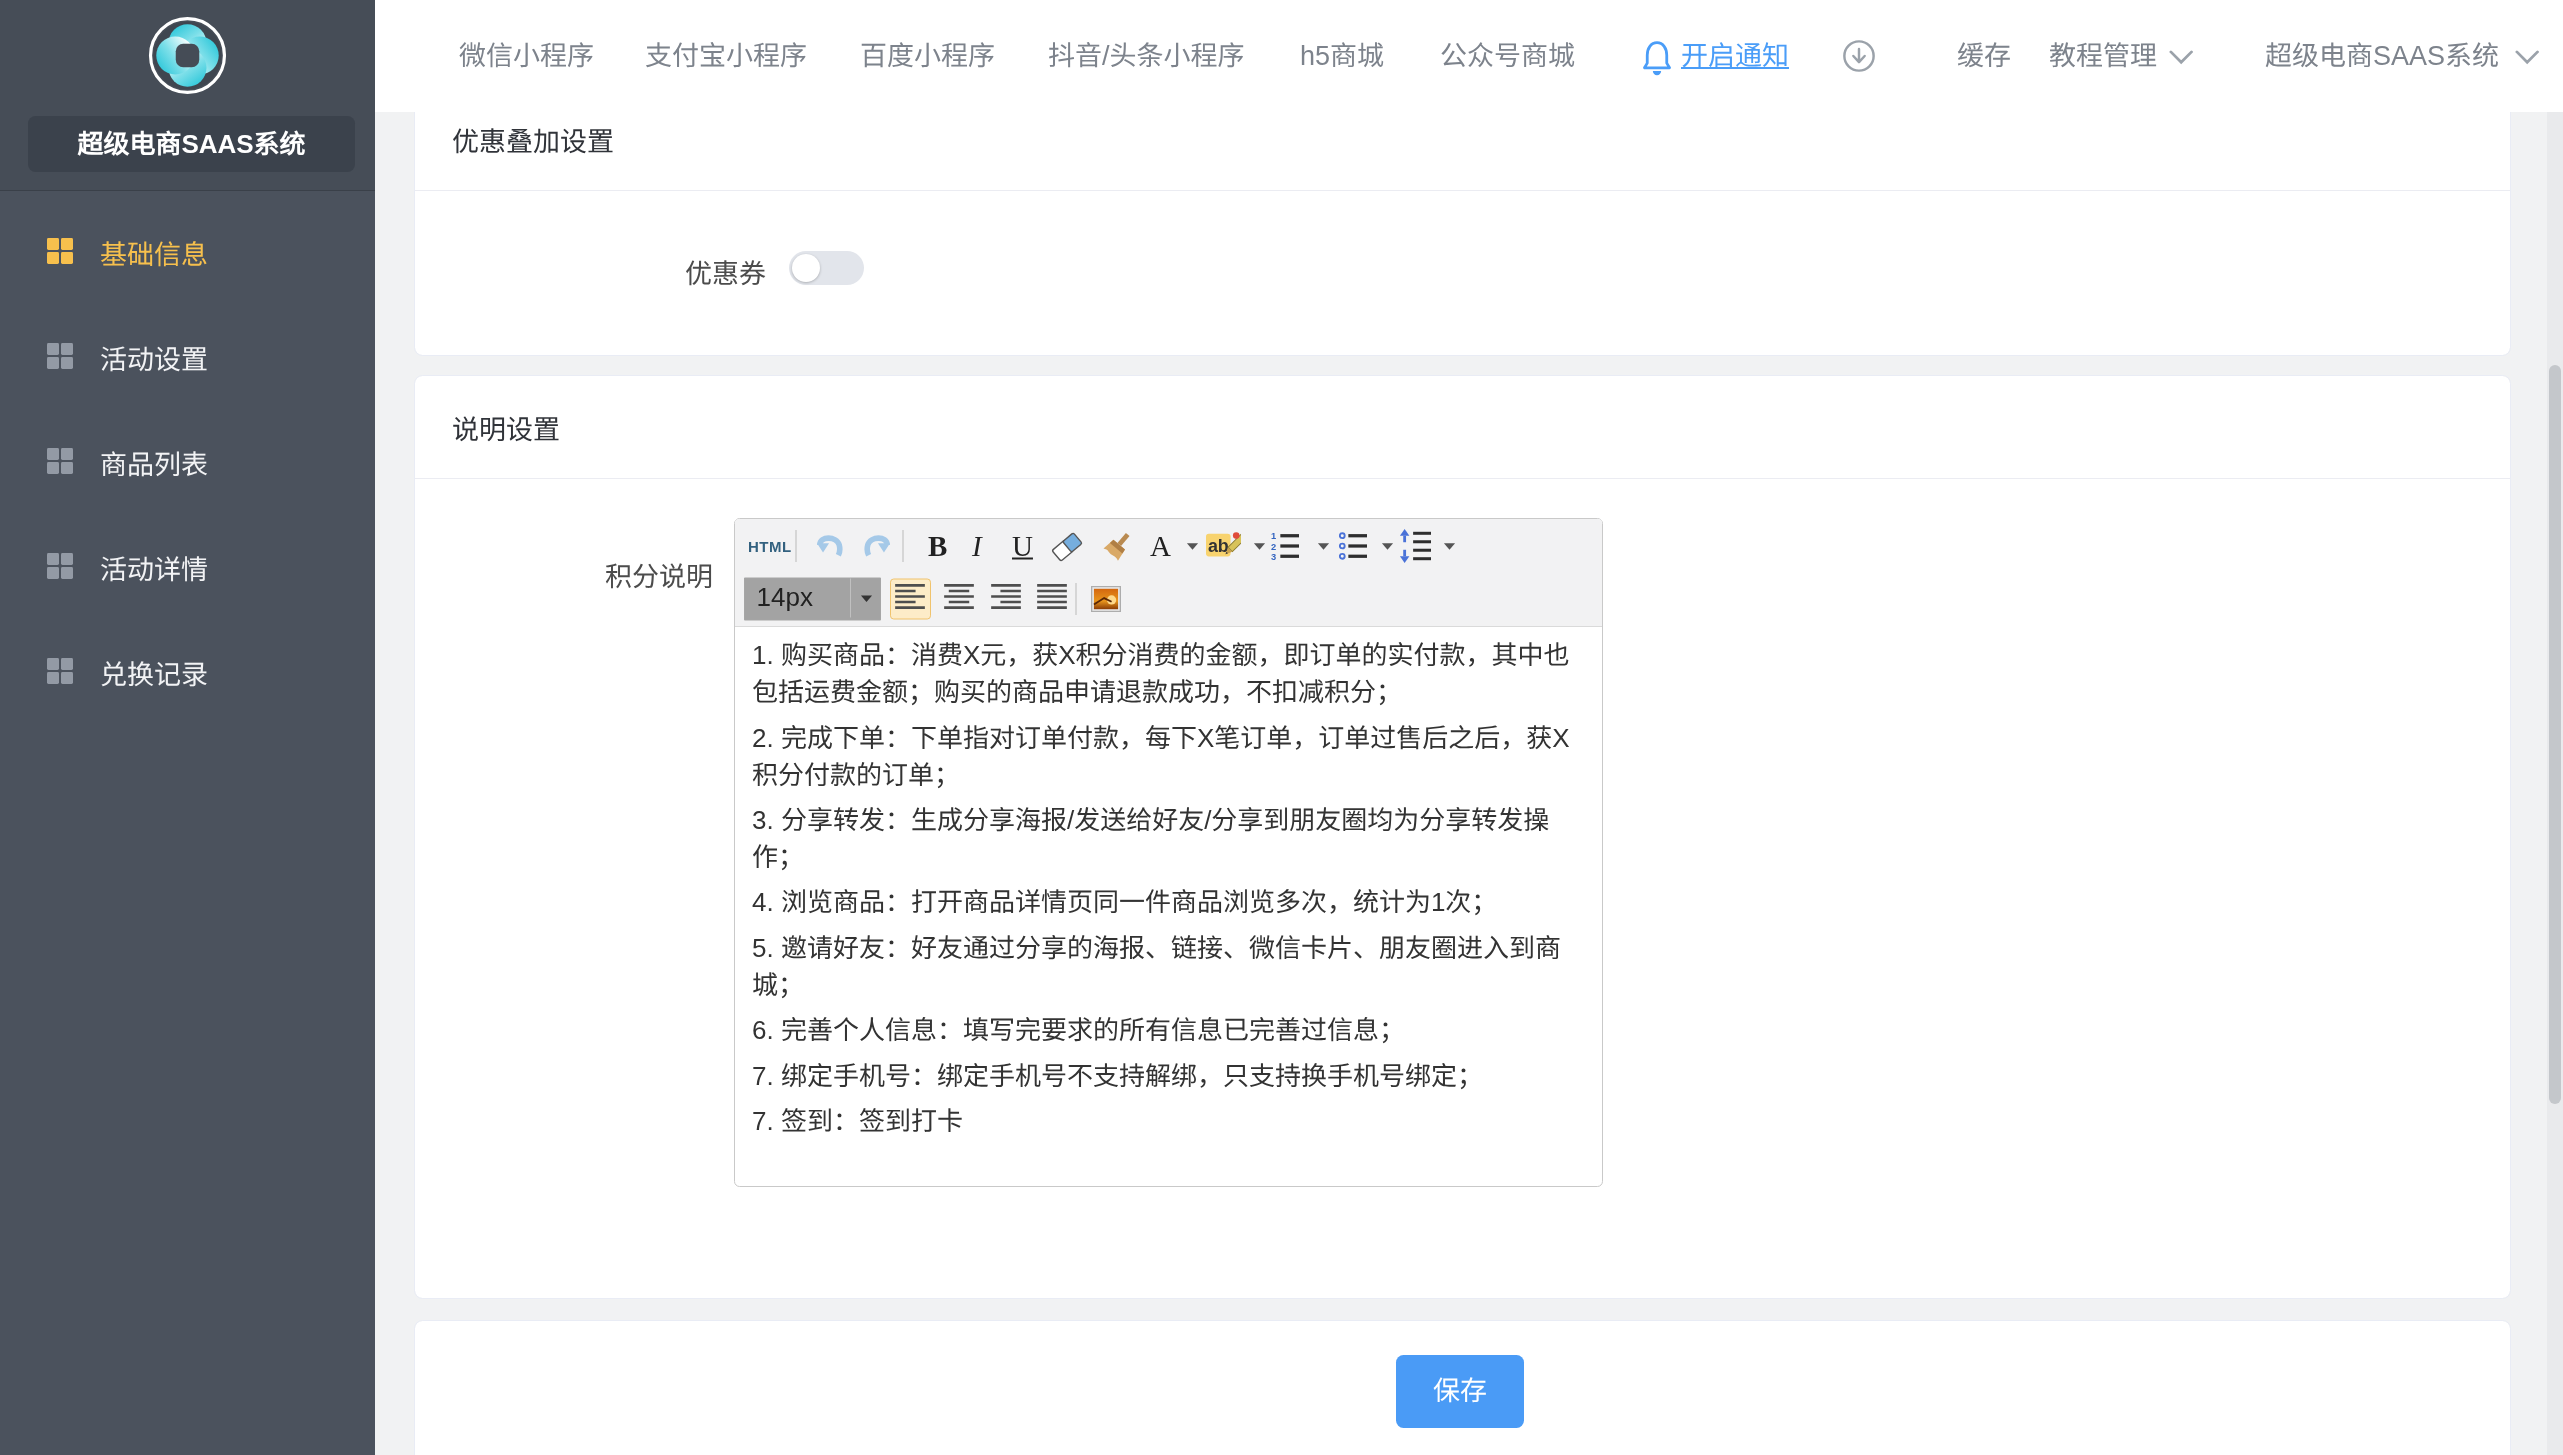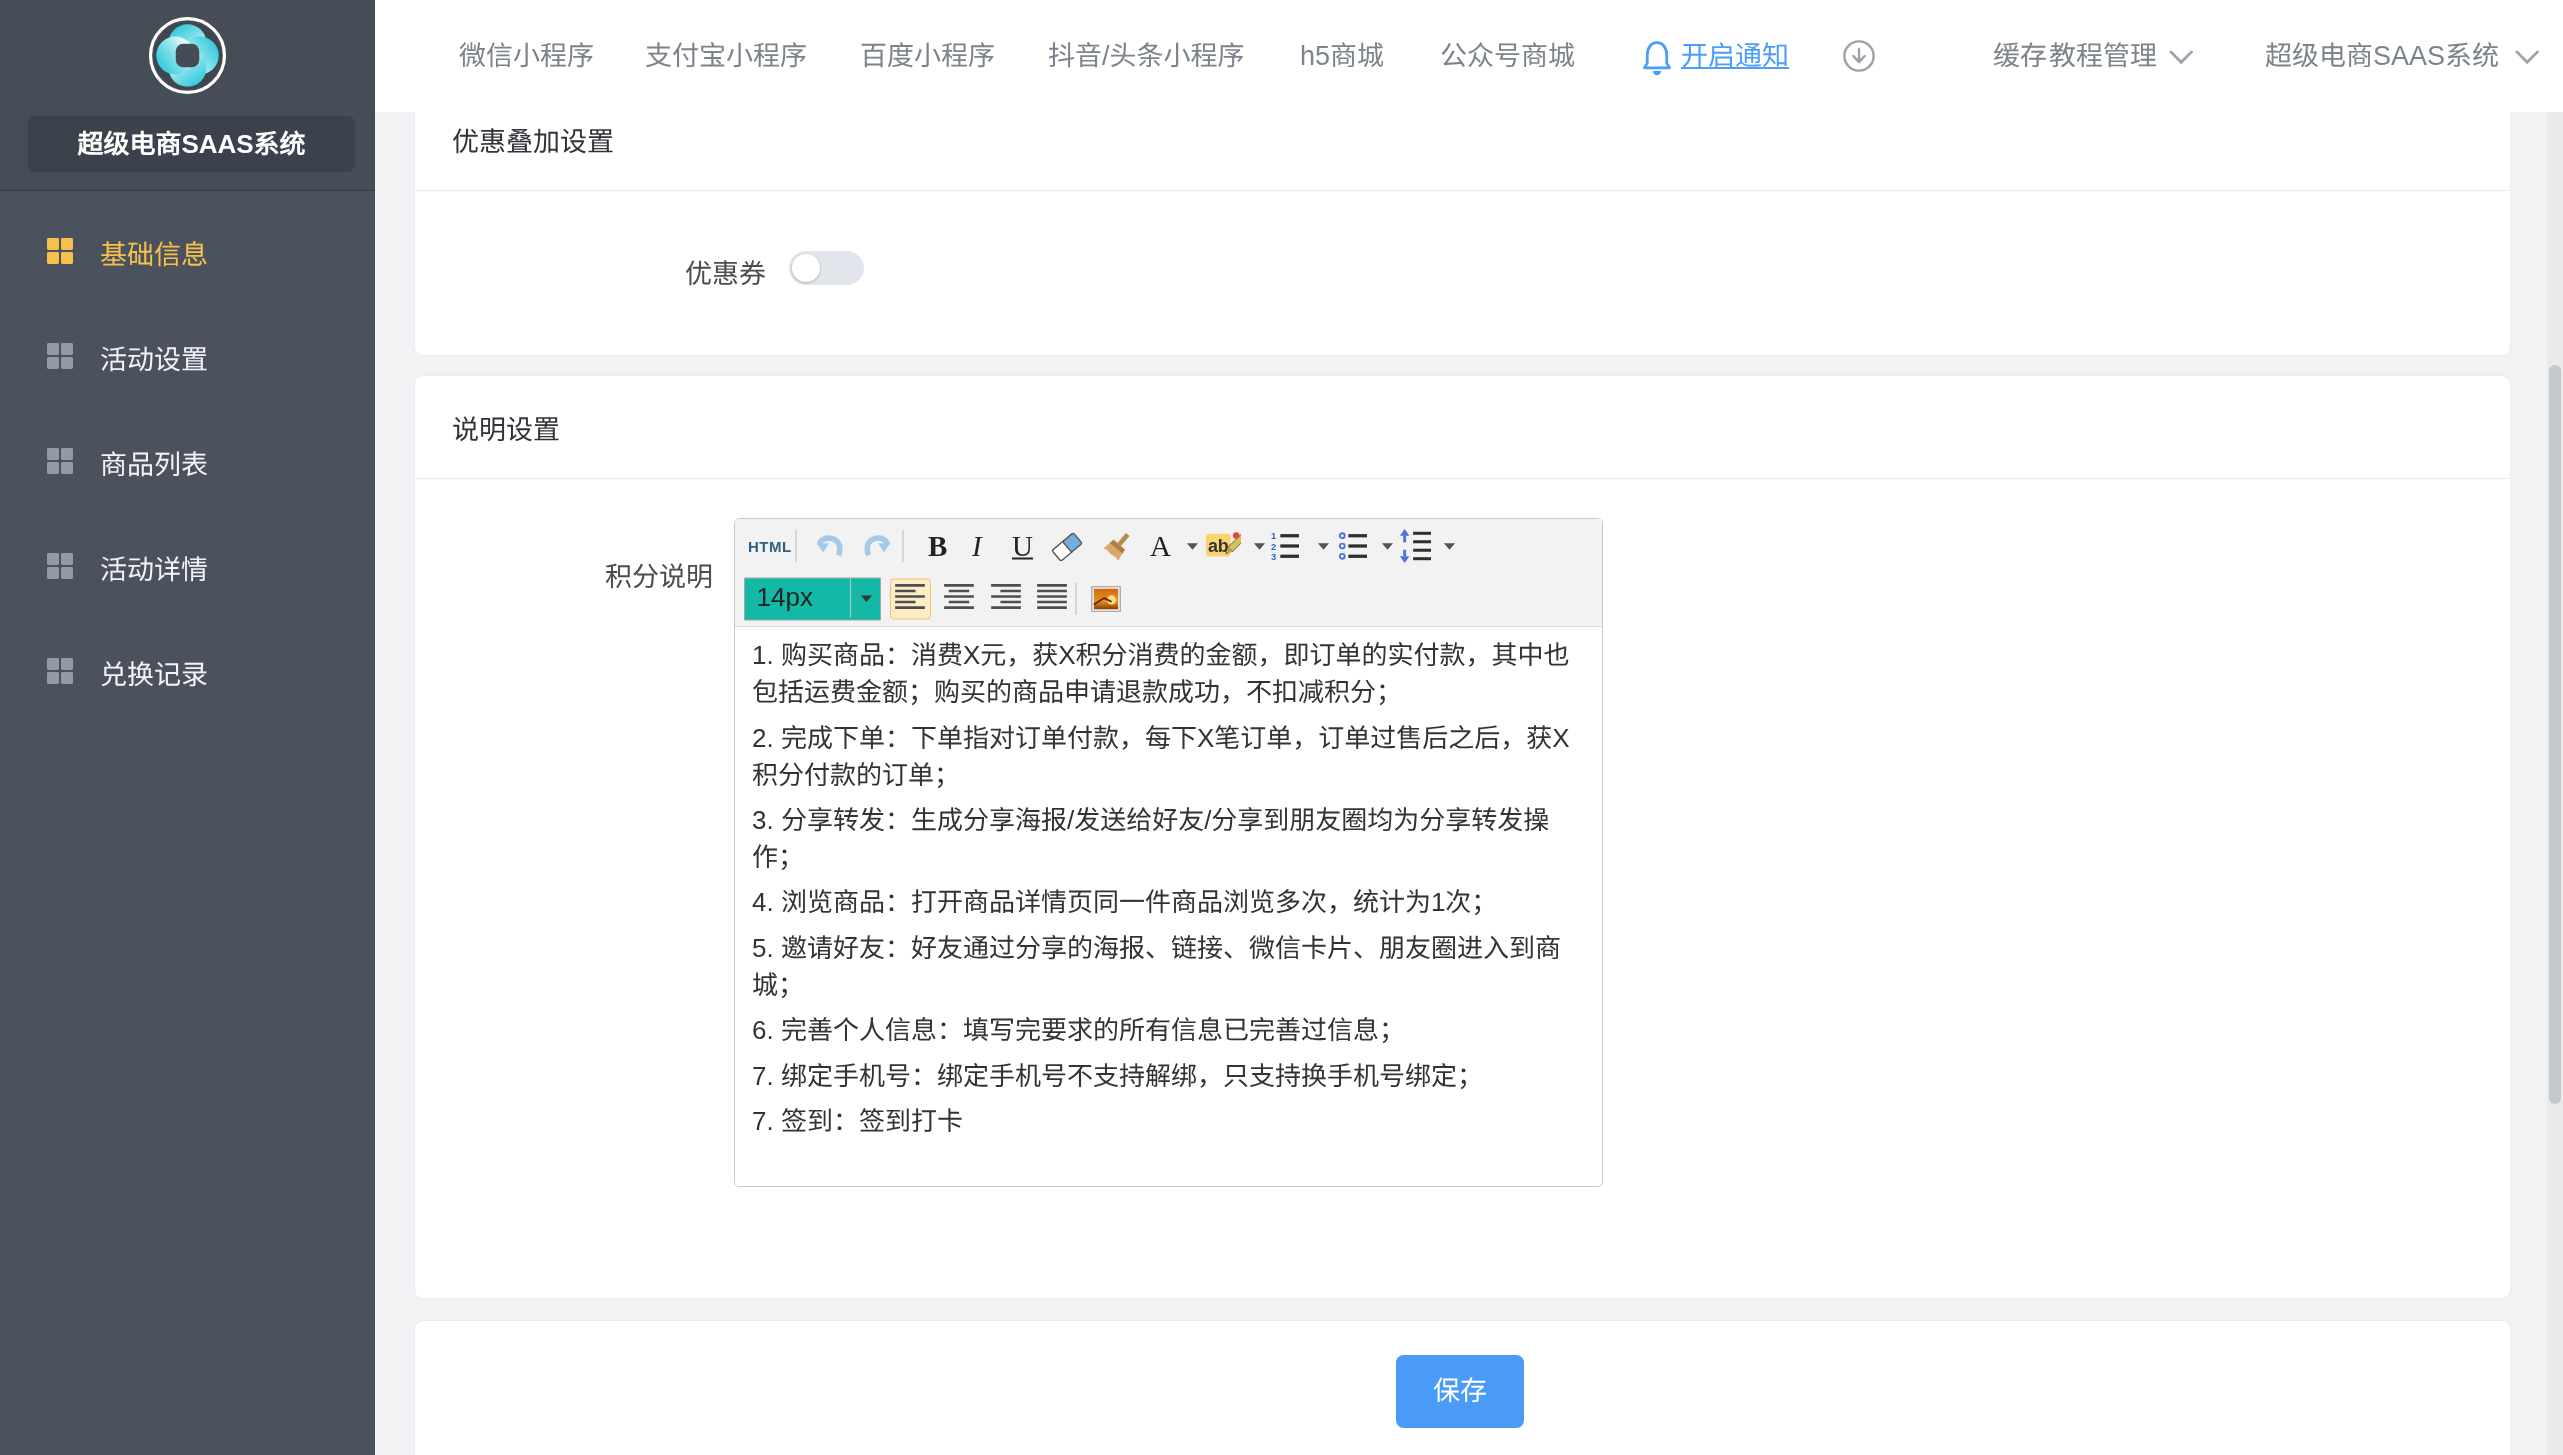"缓存" span.nitem { left: 1618px -> 1582px }
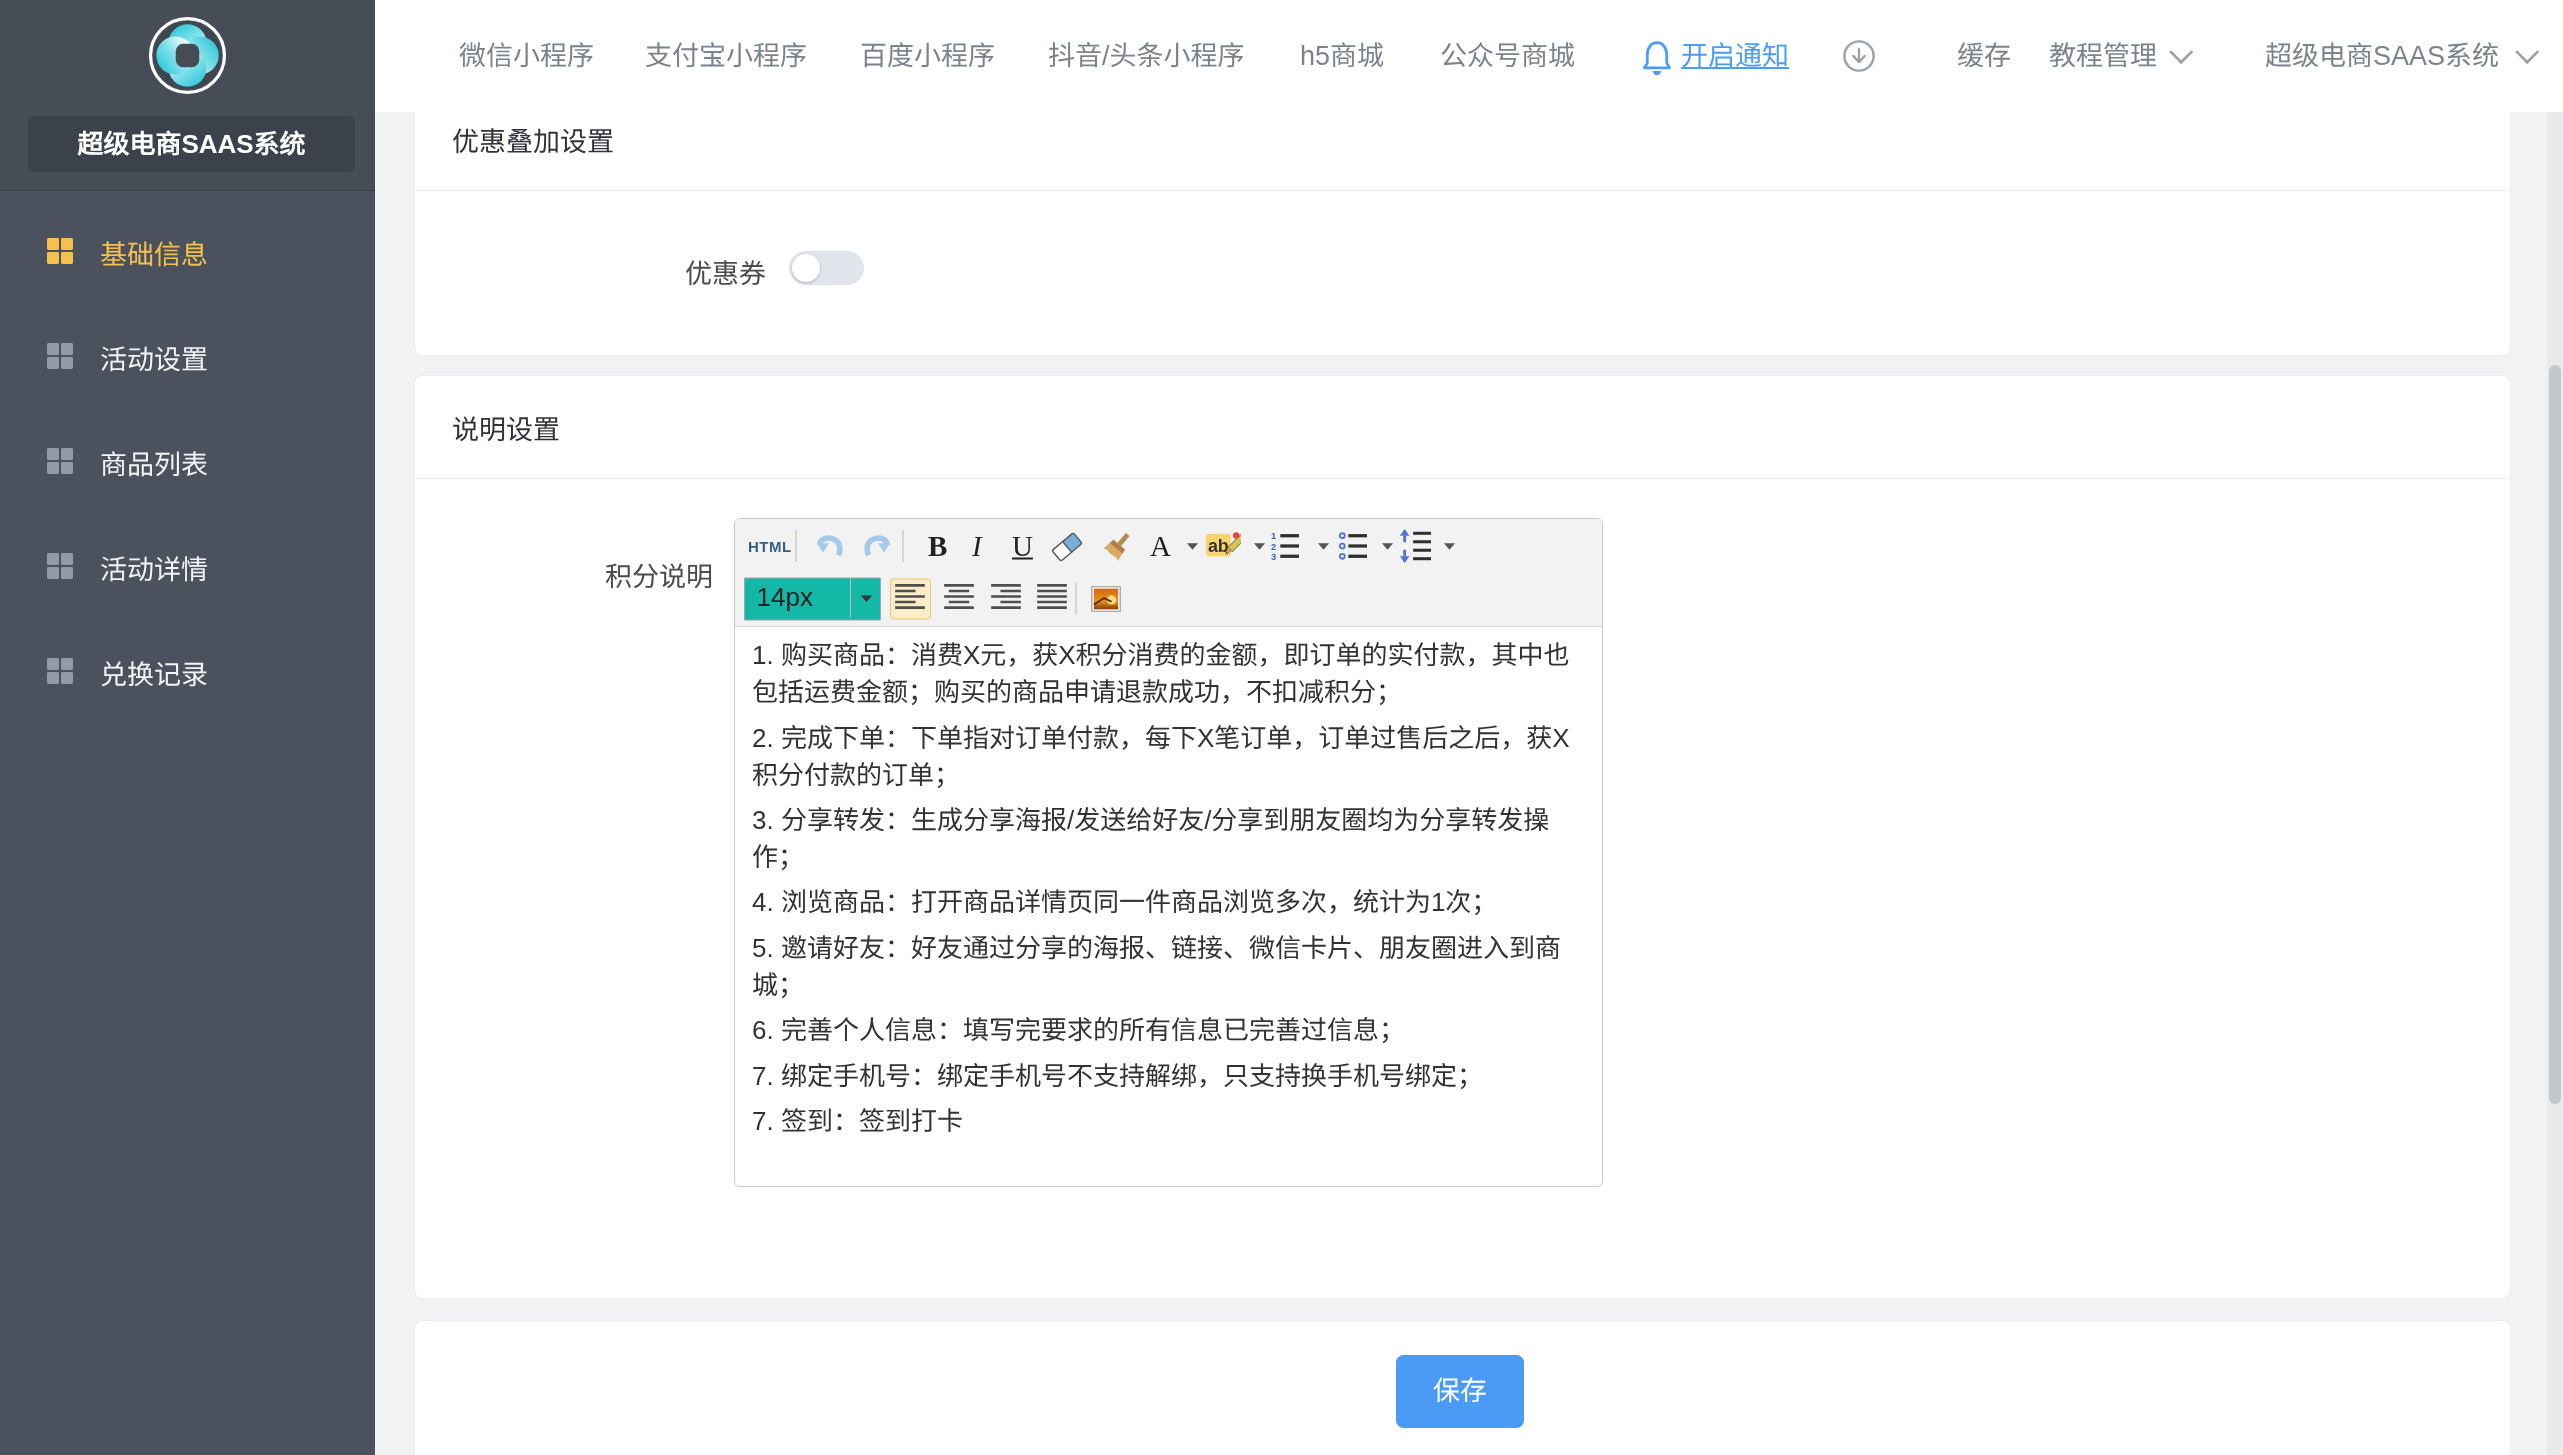"14px" span.titem { background: #14b8a6 -> #a3a3a3 }
